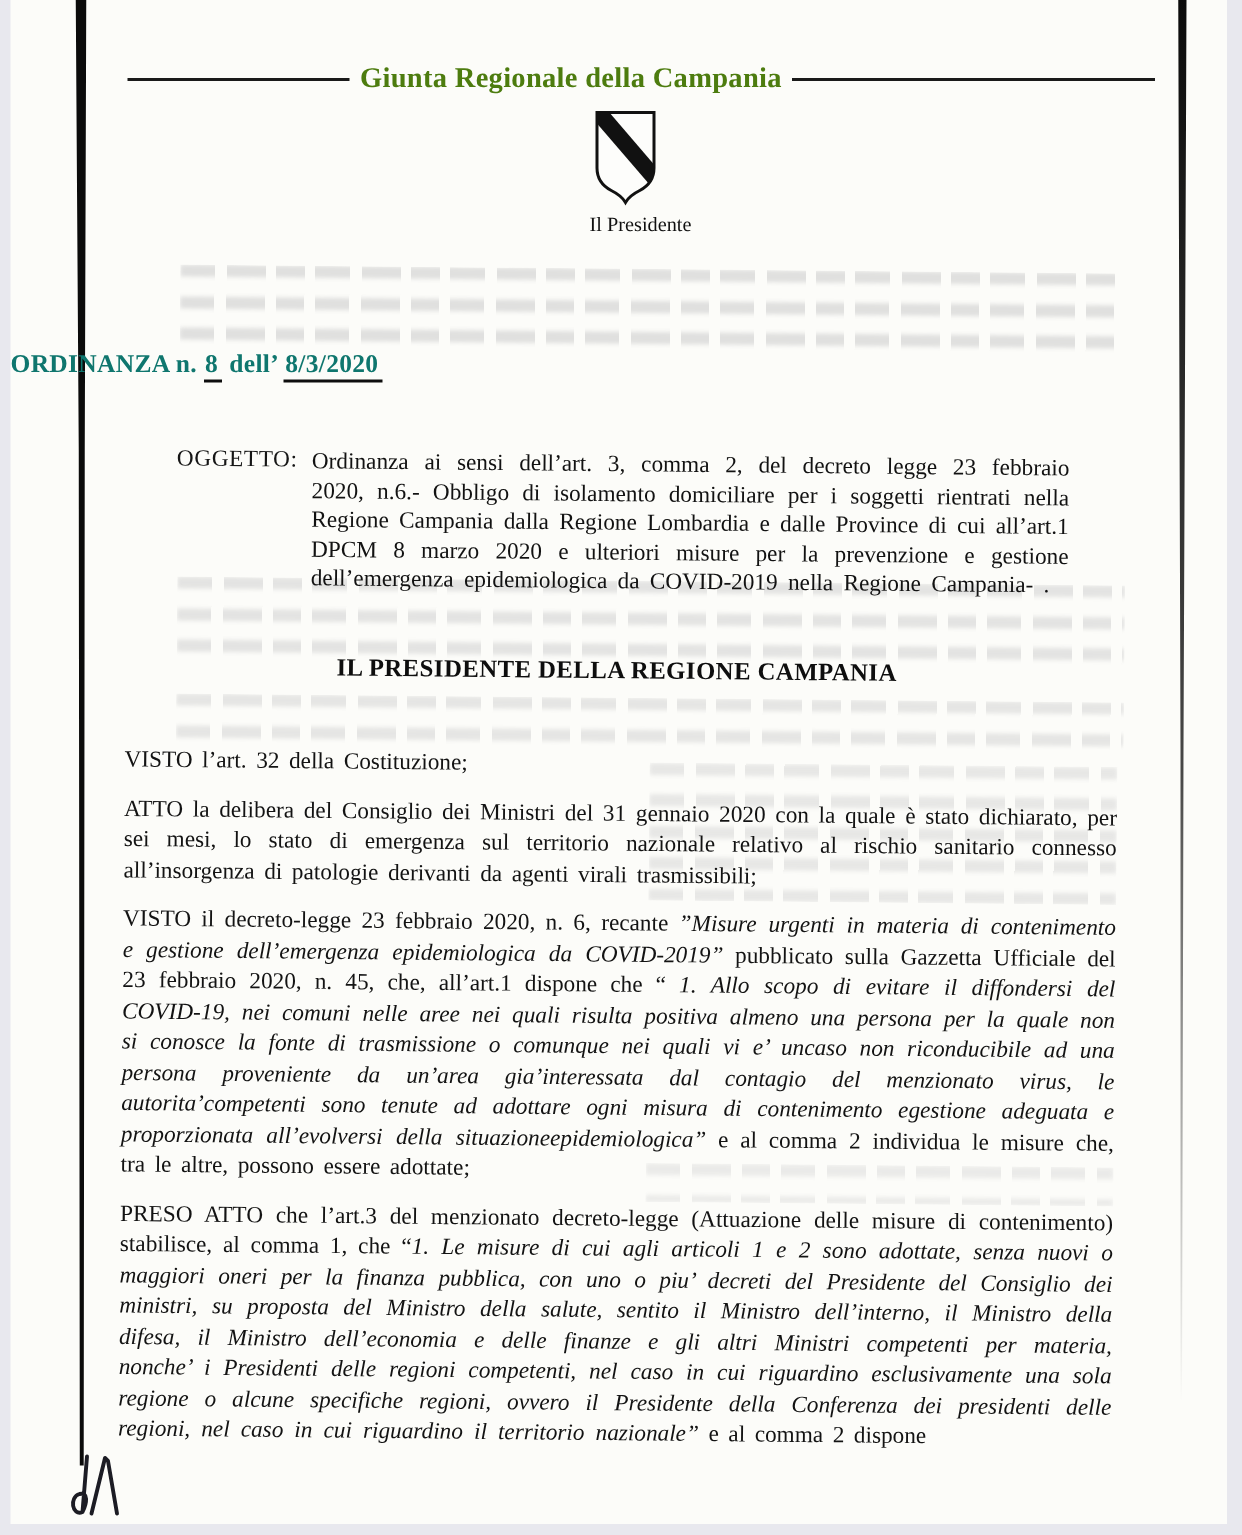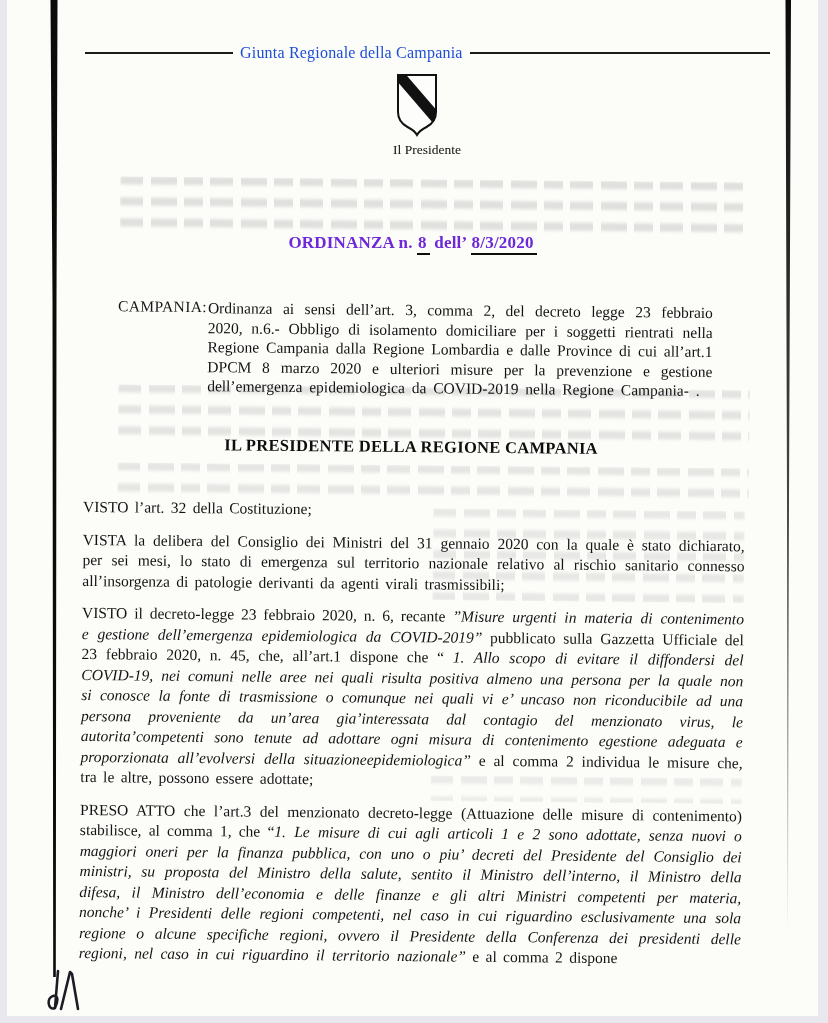"Giunta Regionale della Campania" .masthead-title { color: #1d4ed8 -> #4d7c0f; font-size: 16px -> 19px; font-weight: none -> bold }
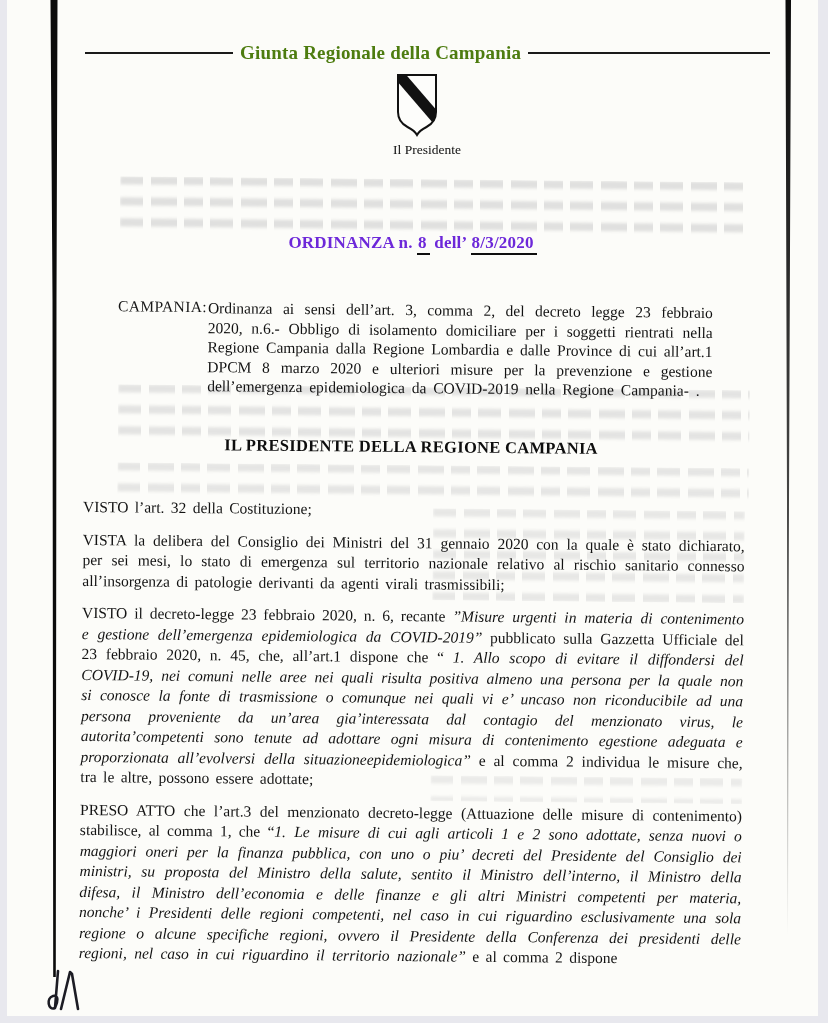"ORDINANZA n. 8 dell’ 8/3/2020" .ord-title { color: #6d28d9 -> #0f766e; text-align: center -> none }
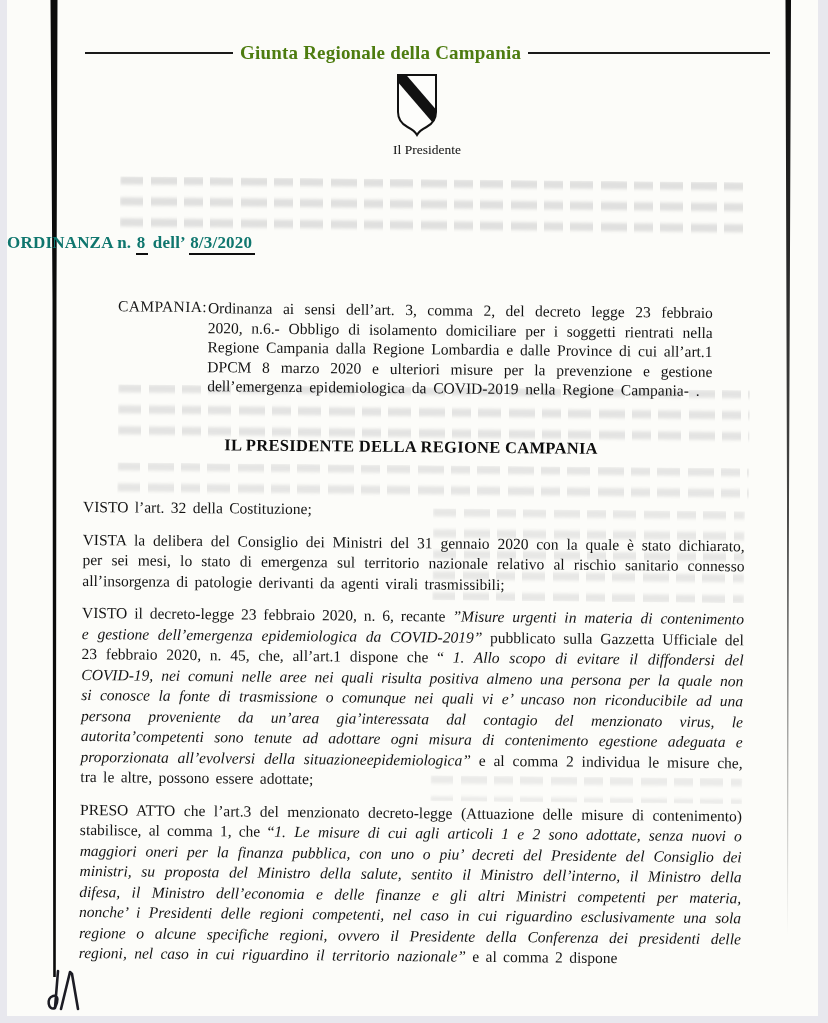"CAMPANIA:" div.subject-label { text: CAMPANIA -> OGGETTO }
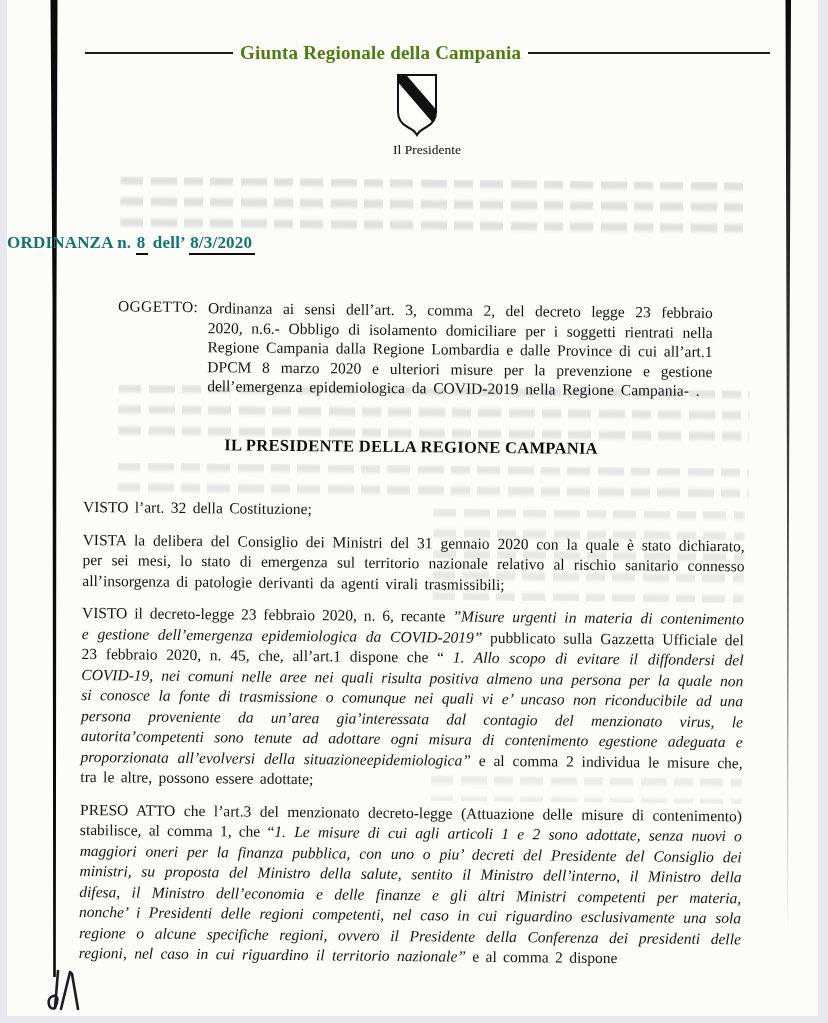"VISTA" span.seg-bold { text: VISTA -> ATTO }
